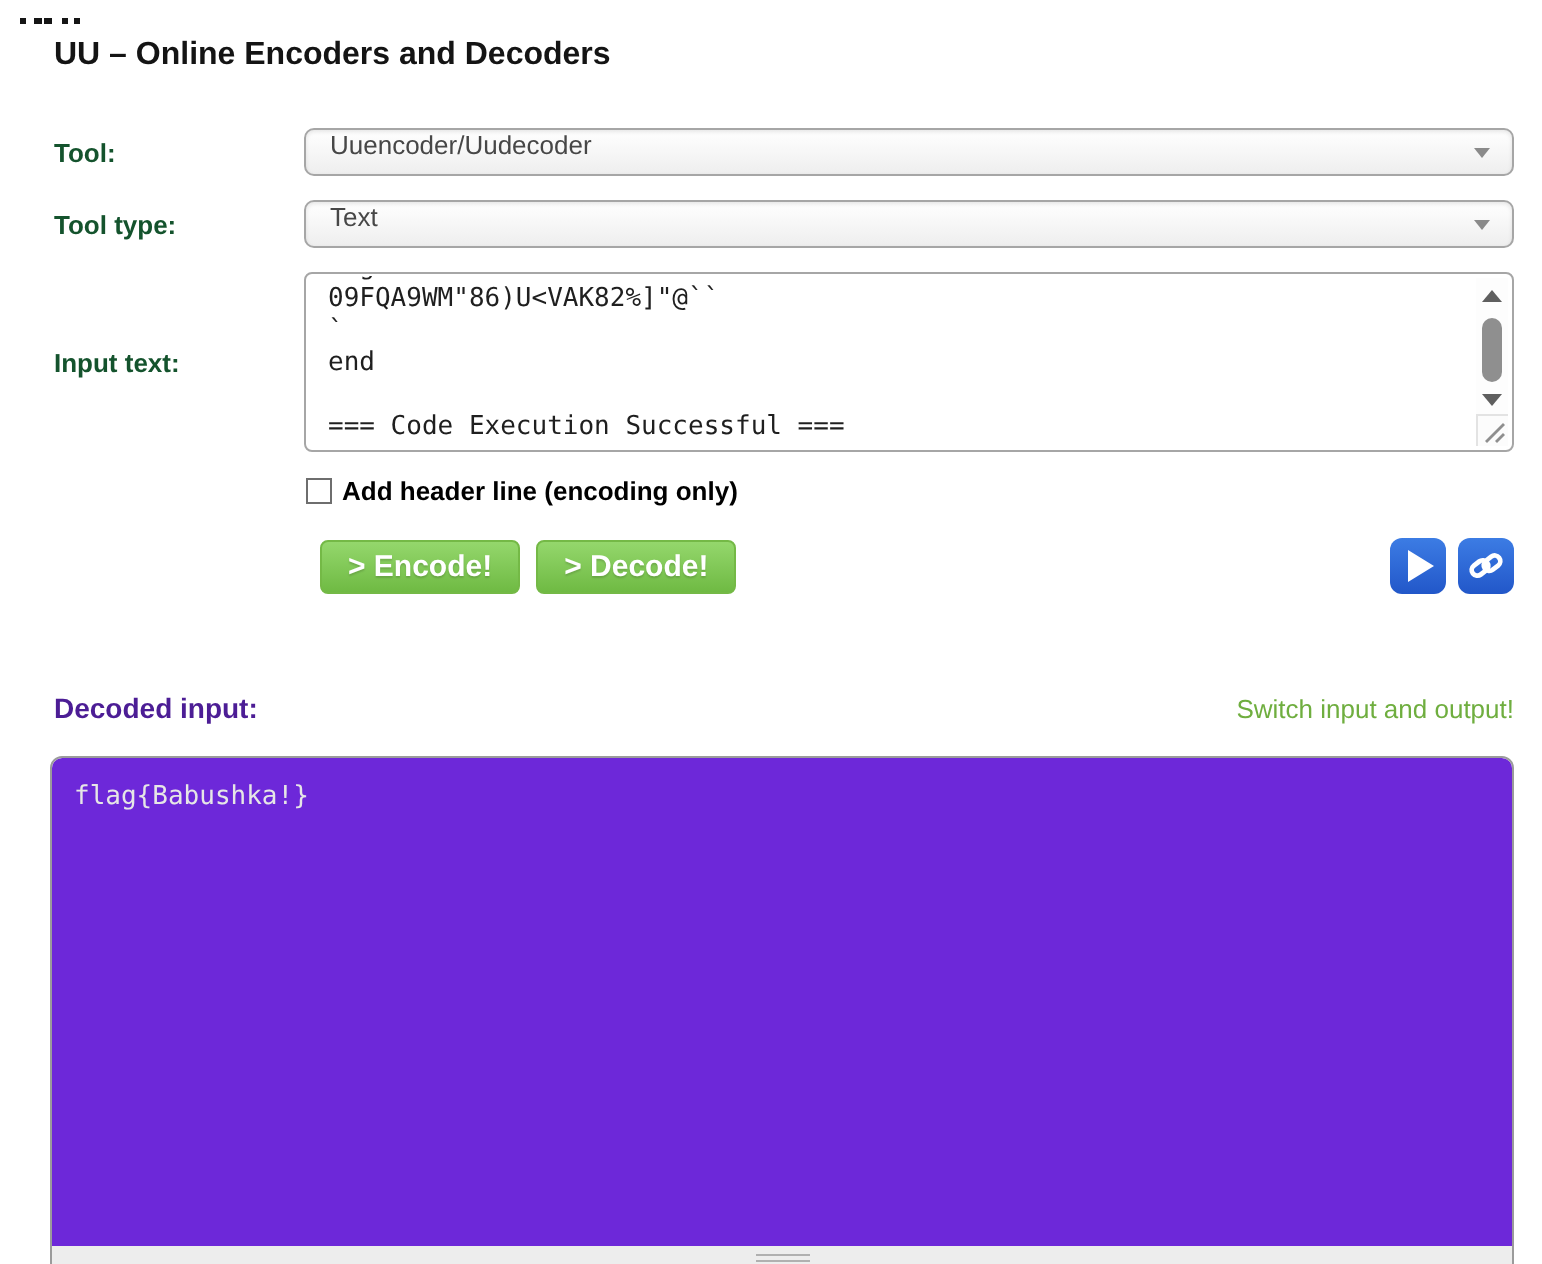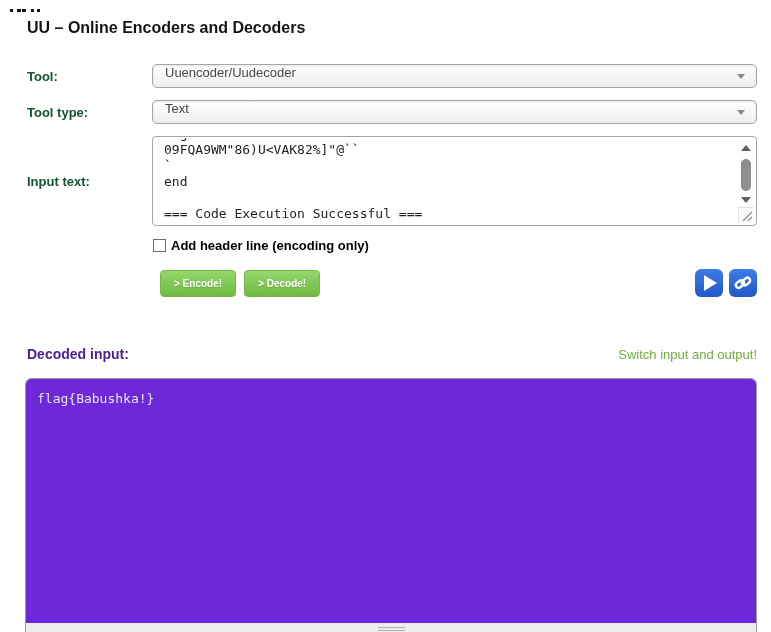"> Encode!" .gbtn { font-size: 10px -> 15px }
